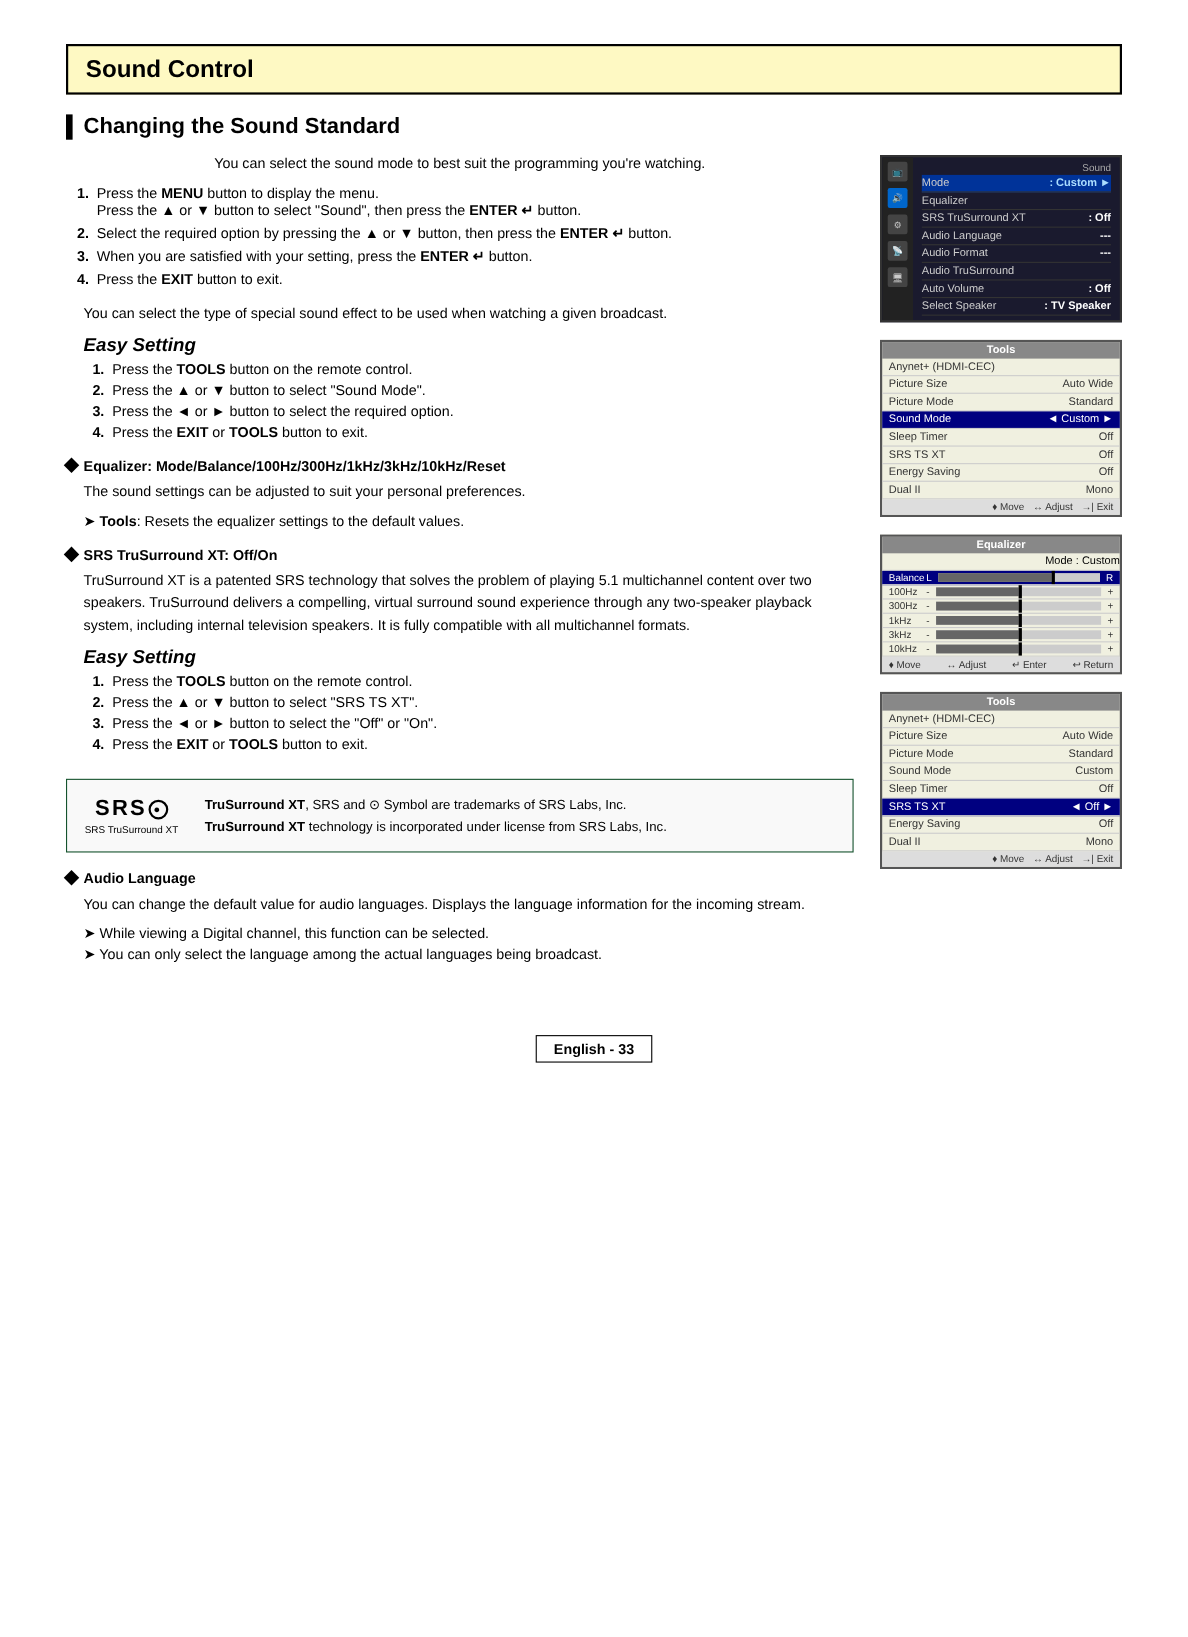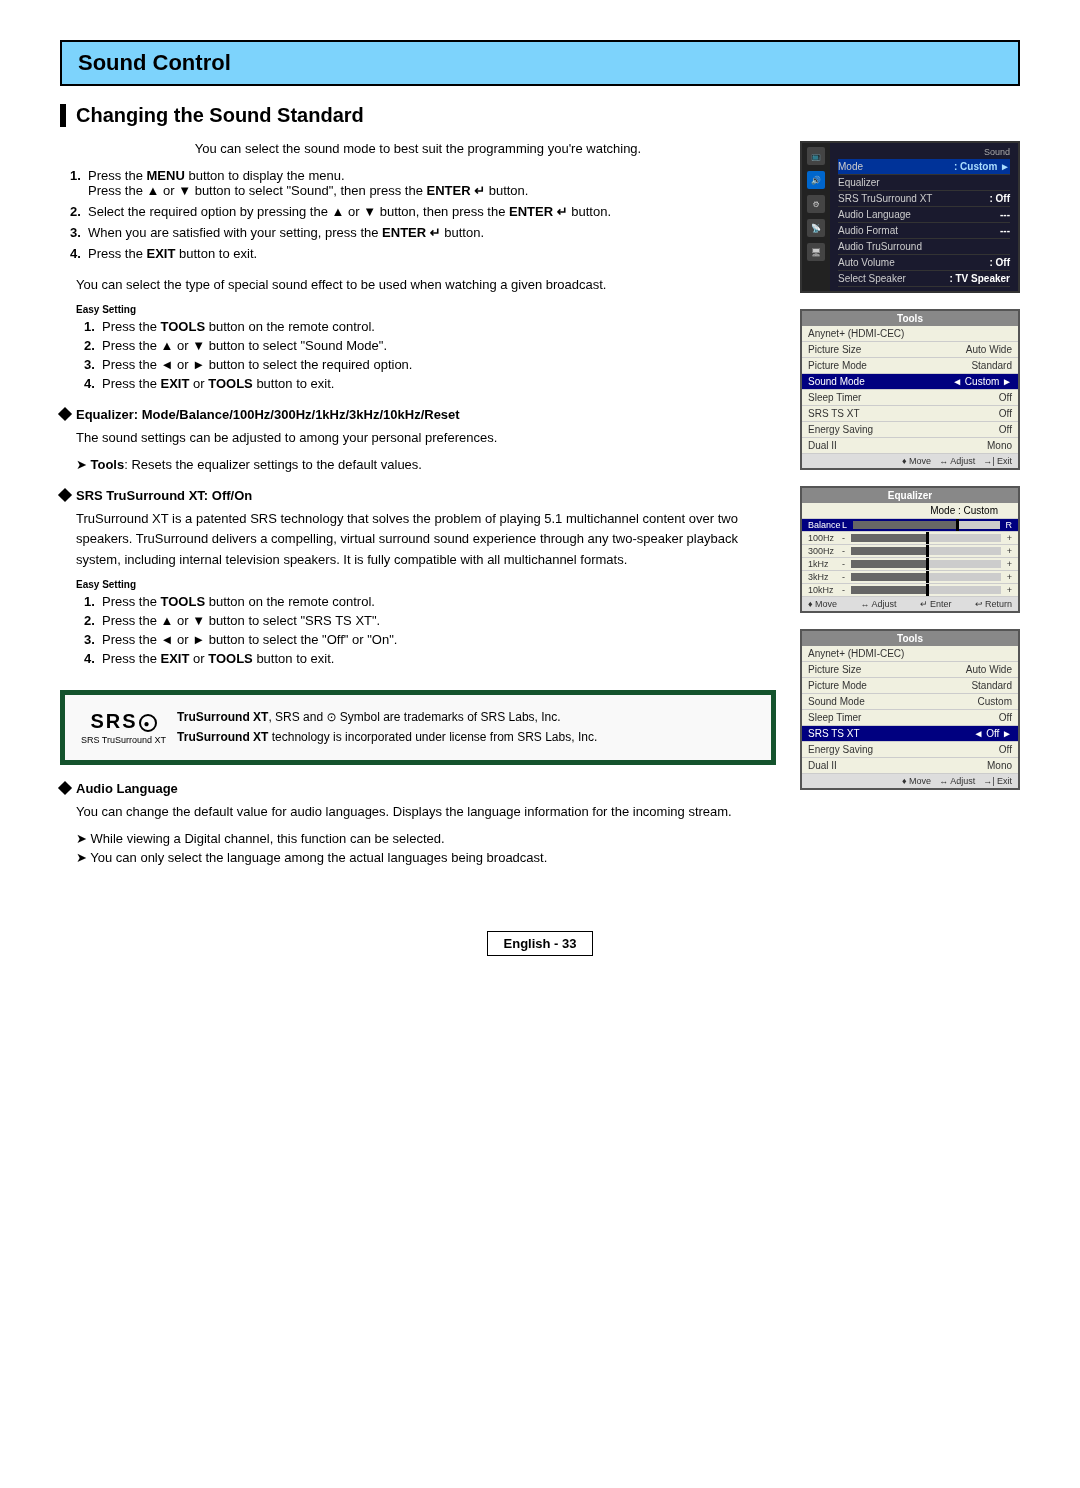"Sound Control" .section-title { background: #7dd3fc -> #fef9c3 }
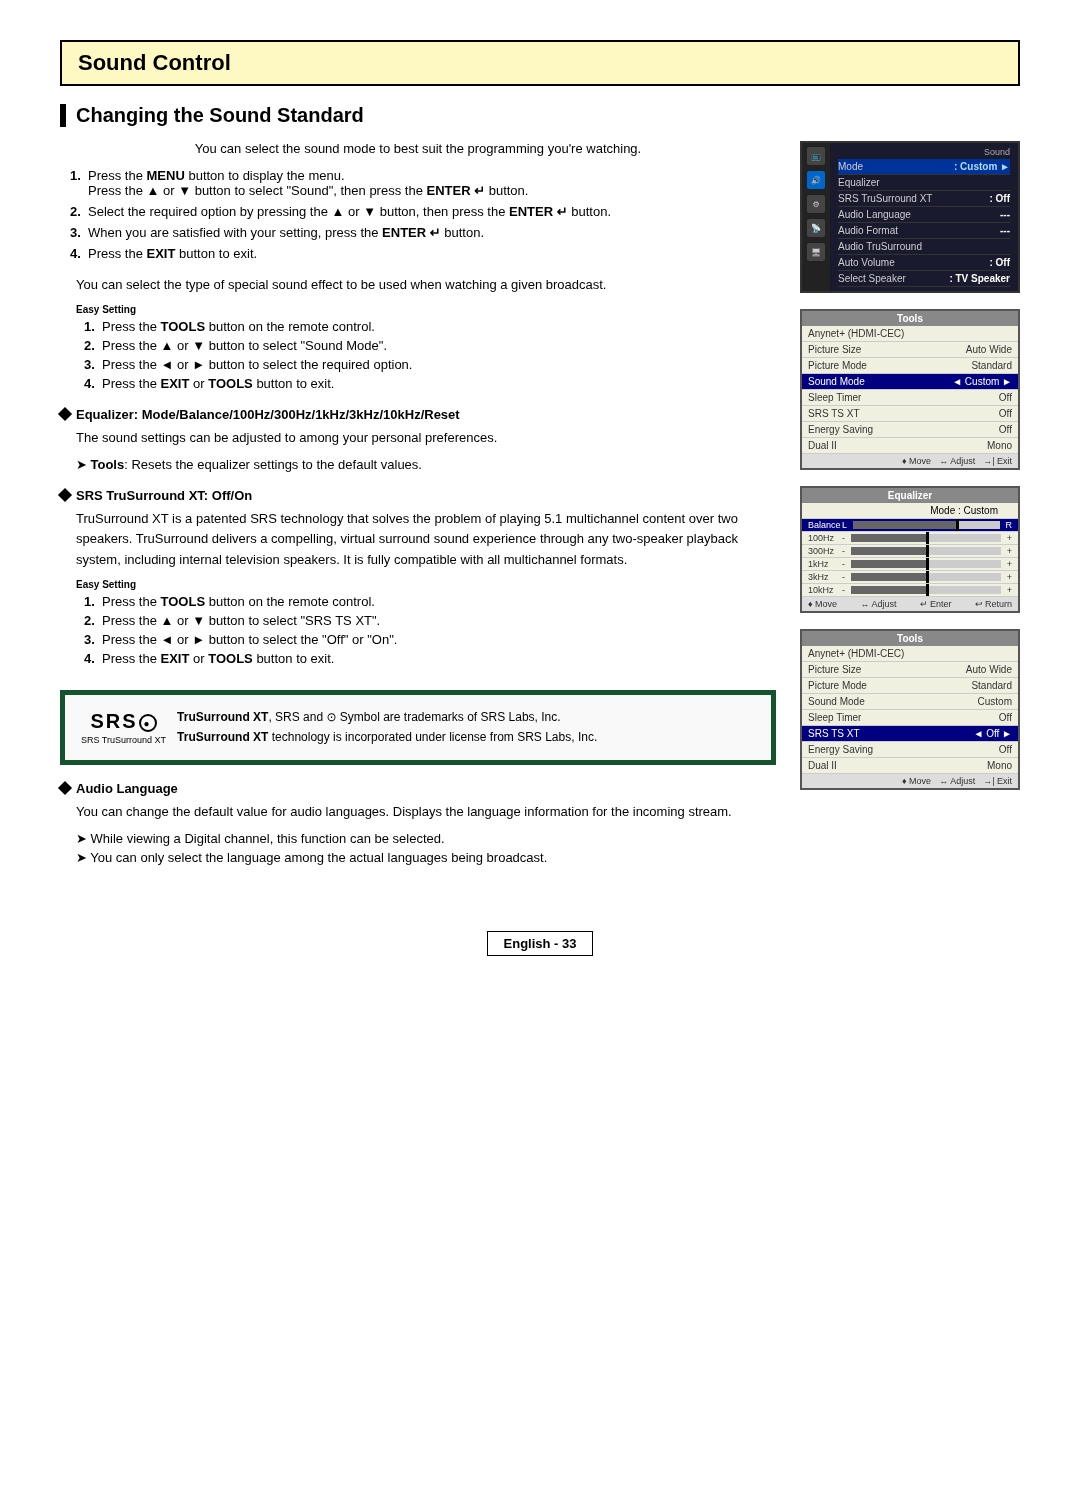"Easy Setting" .easy-setting-label { font-size: 10px -> 17px; font-style: none -> italic }
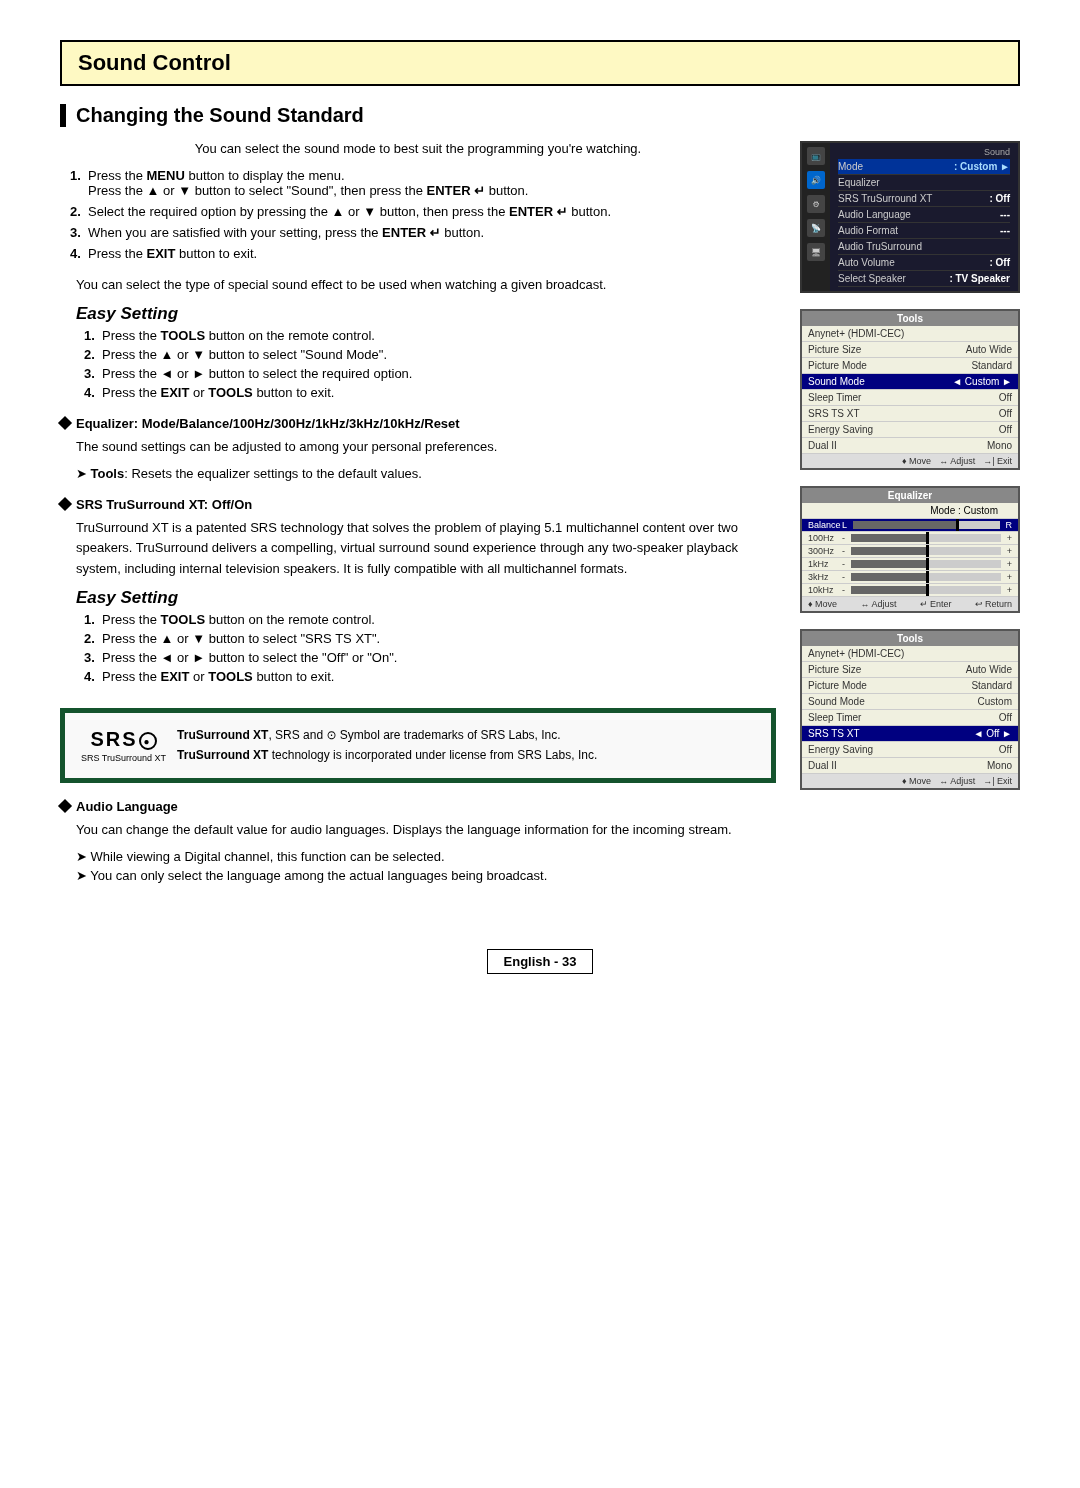"The sound settings can be" p.section-body { text: among -> suit }
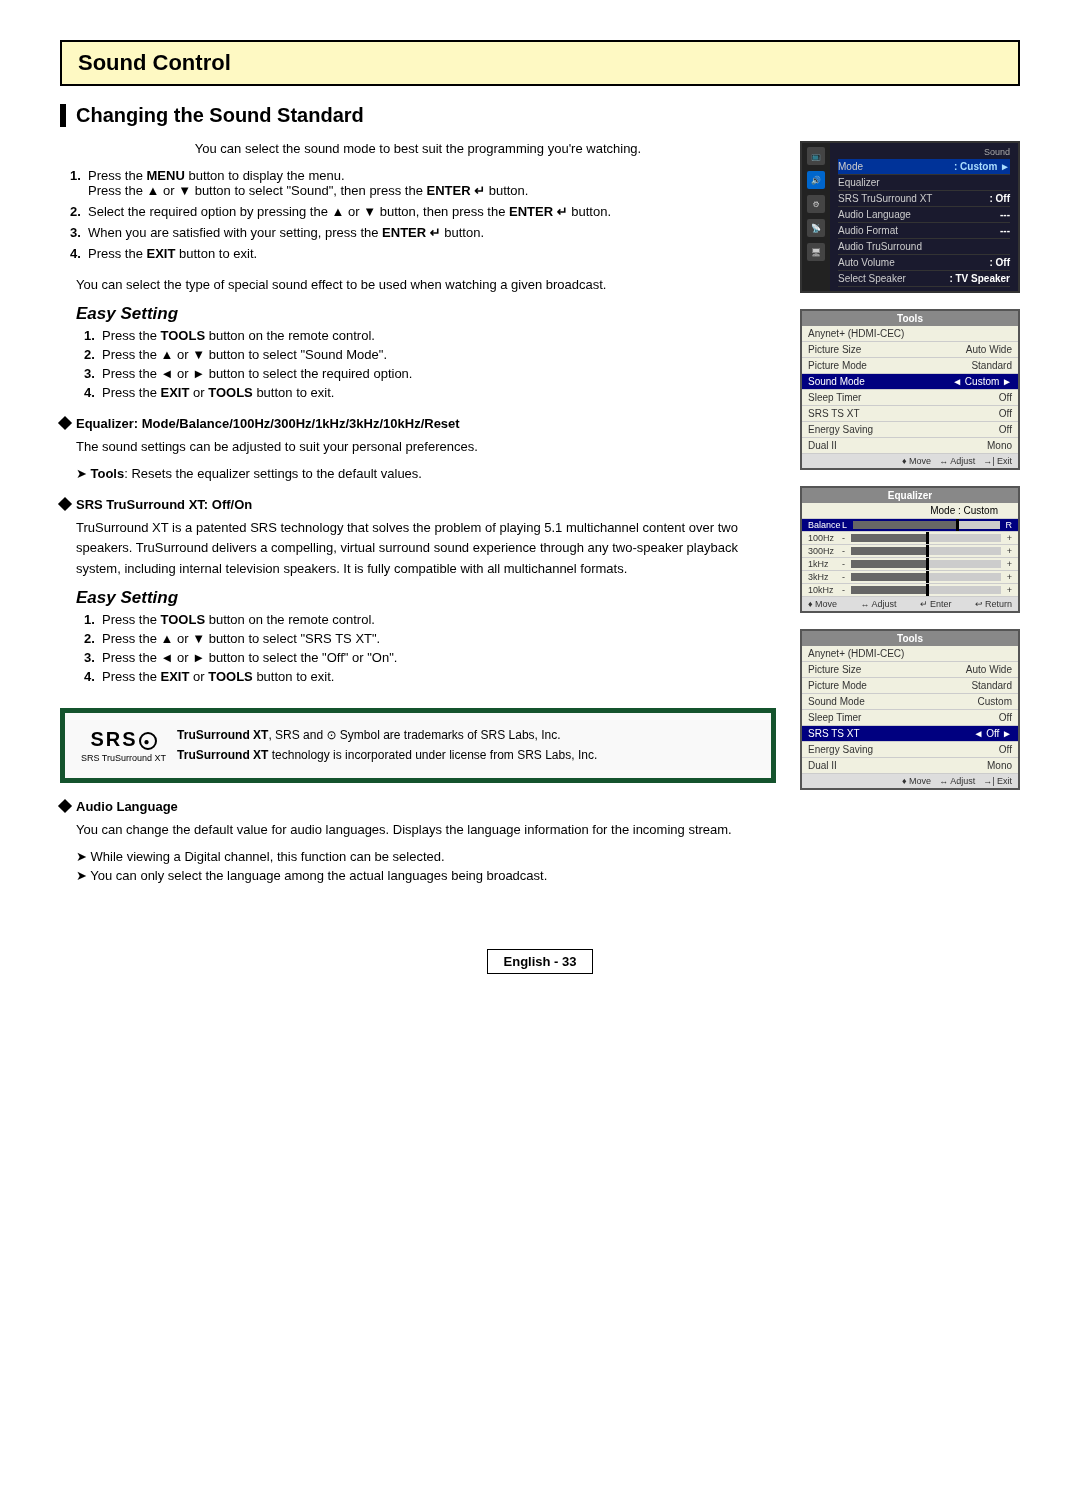"Mode : Custom" .eq-mode { padding: 2px 20px -> 2px 0 }
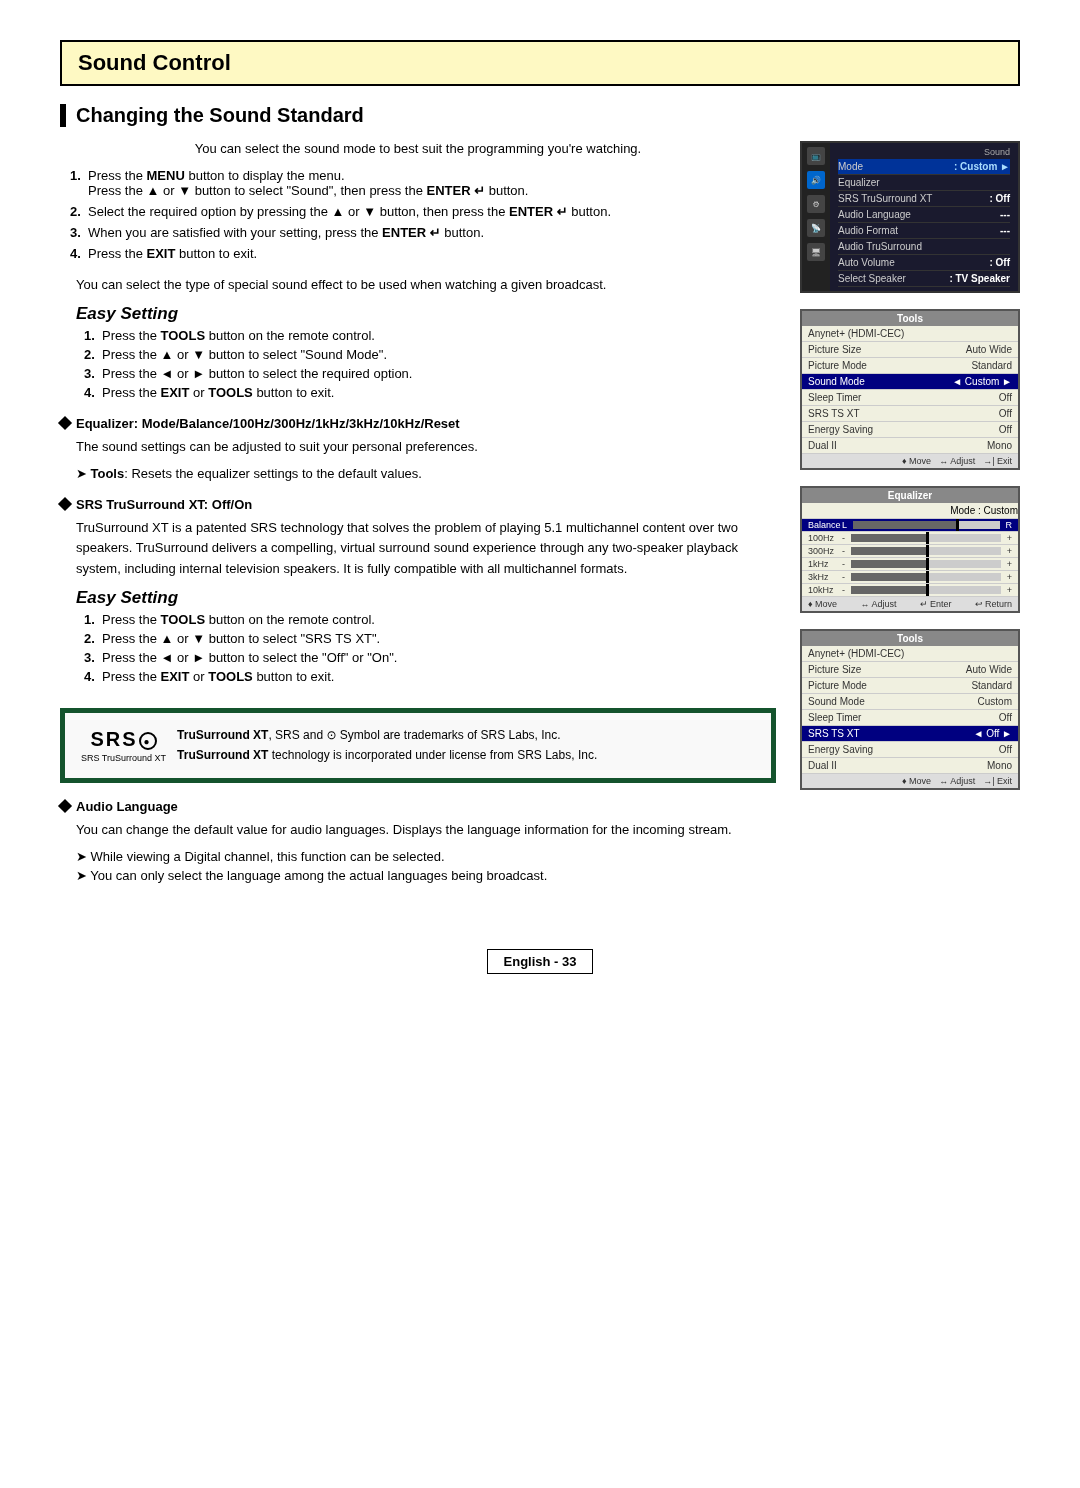"SRS ●" .srs-box { border: 5px solid #14532d -> 1px solid #14532d; gap: 11px -> 24px }
